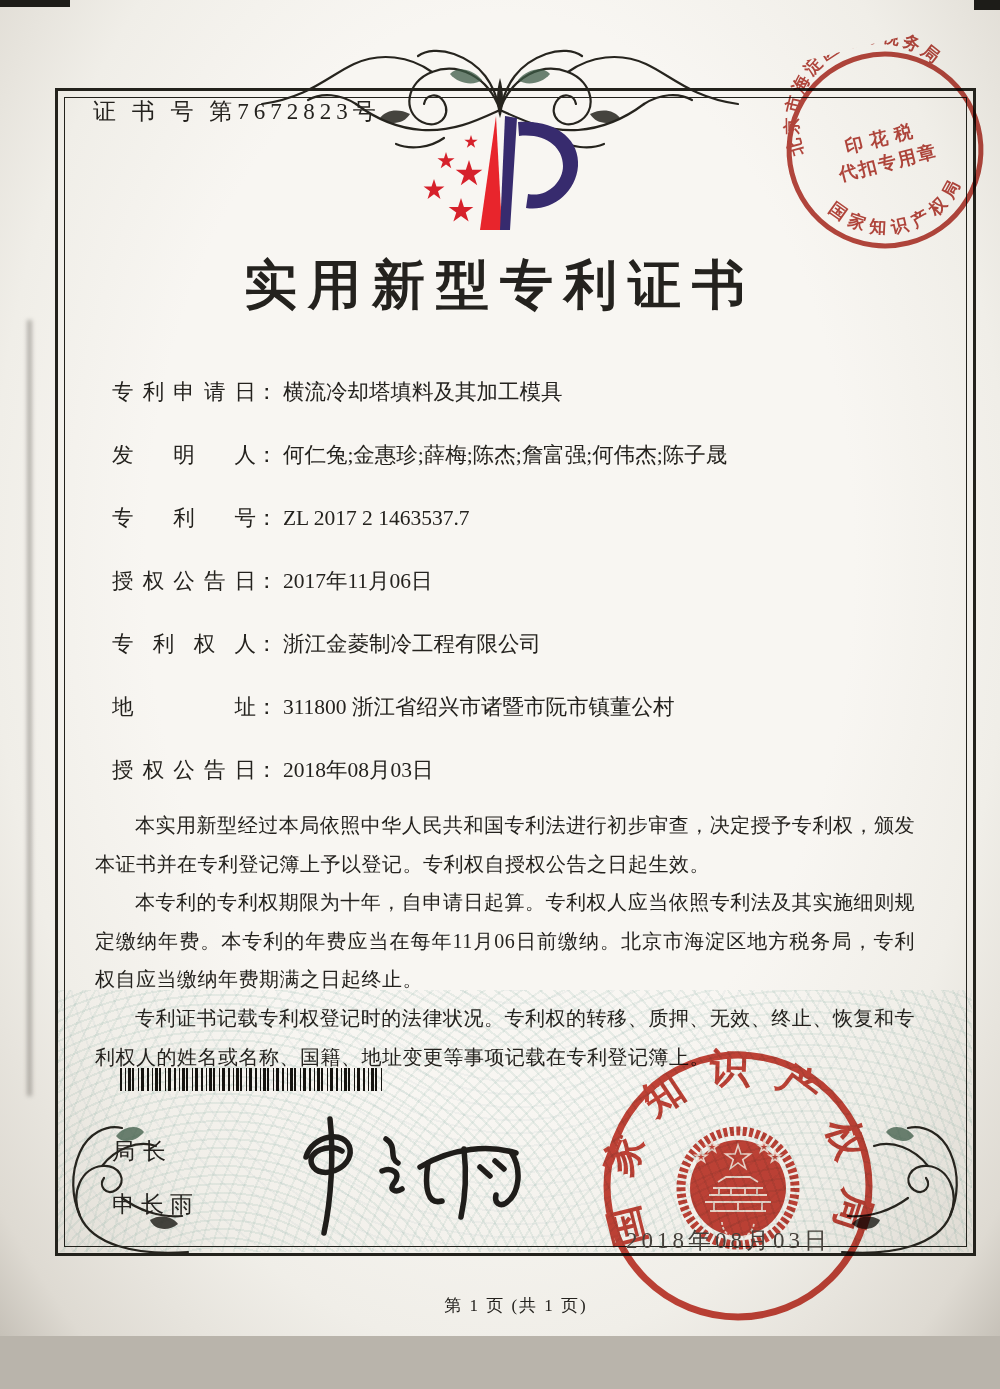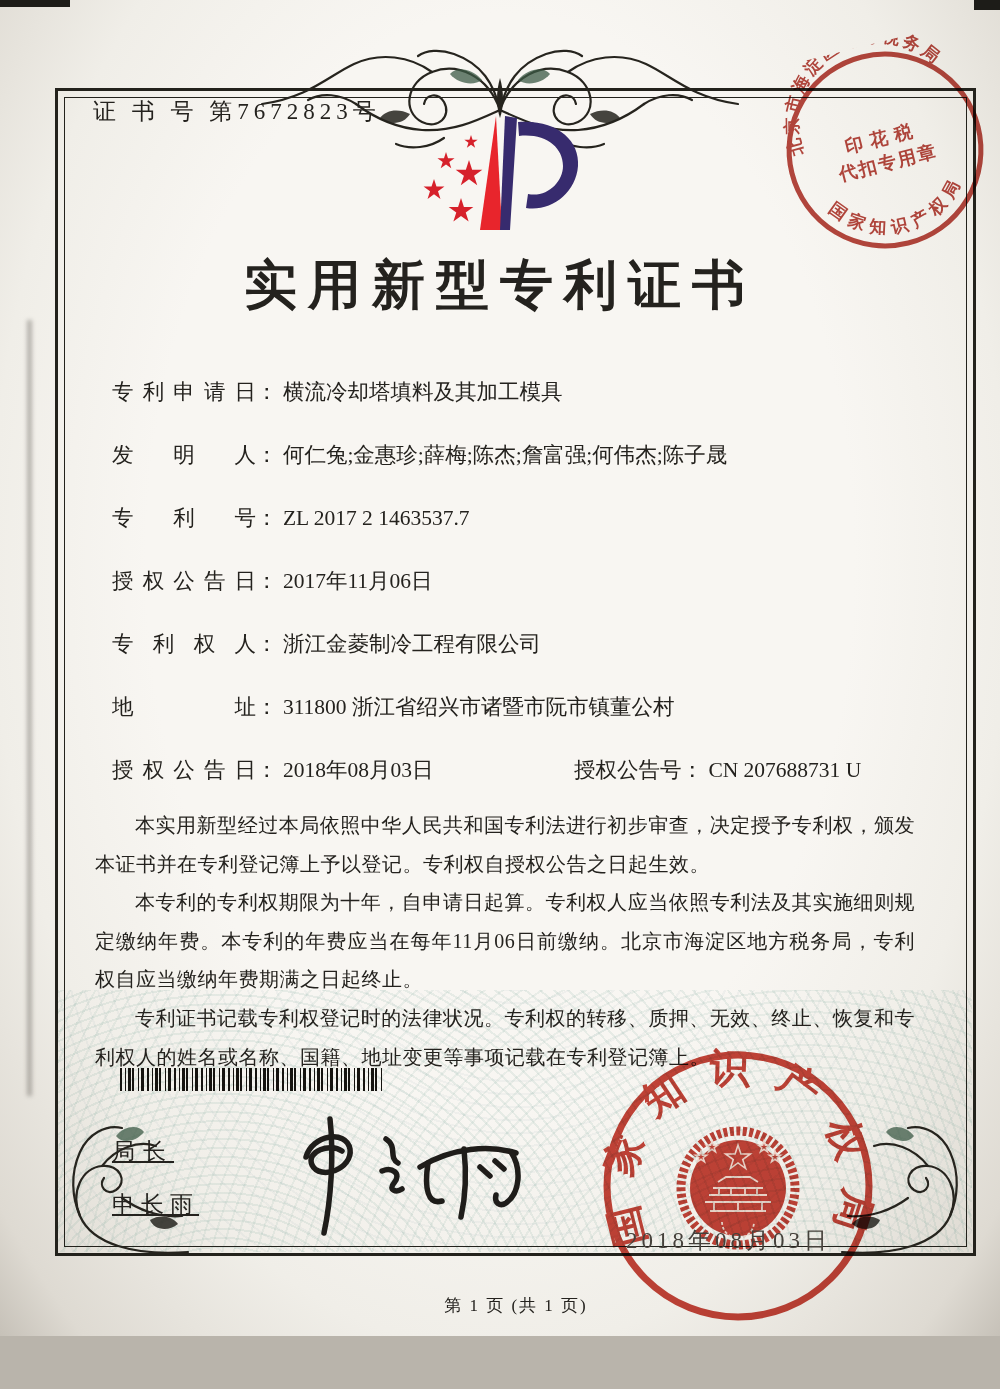"授权公告号： CN 207688731 U" span.grant-right { html: <span> <span>授权公告号</span><span>：</span> <span>CN 207688731 U</span> </span> -> none }
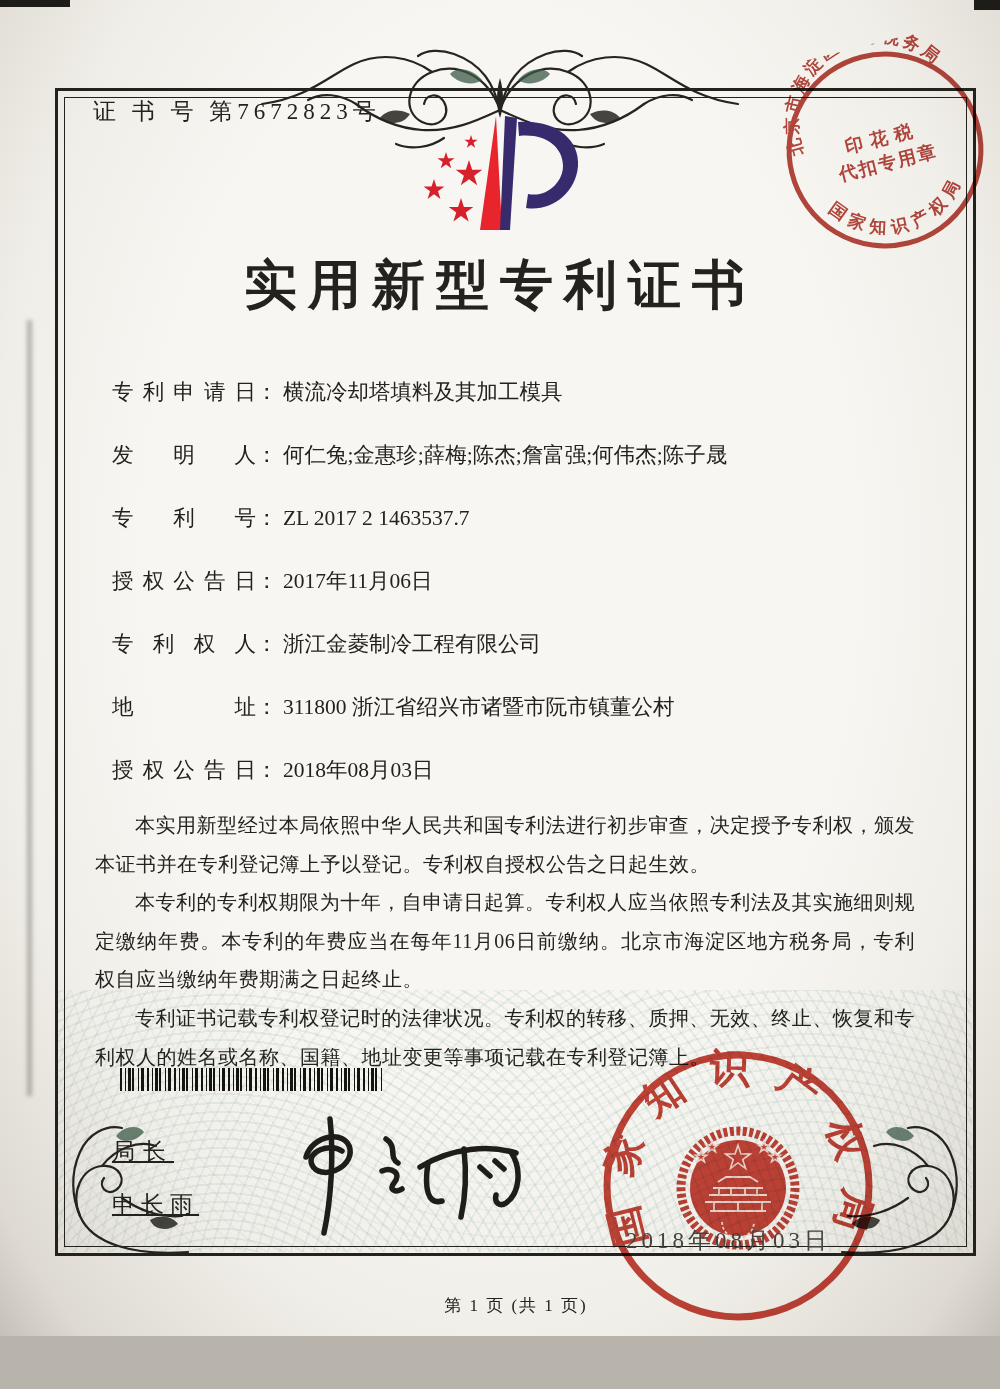"局长" .officer { text-decoration: underline -> none }
